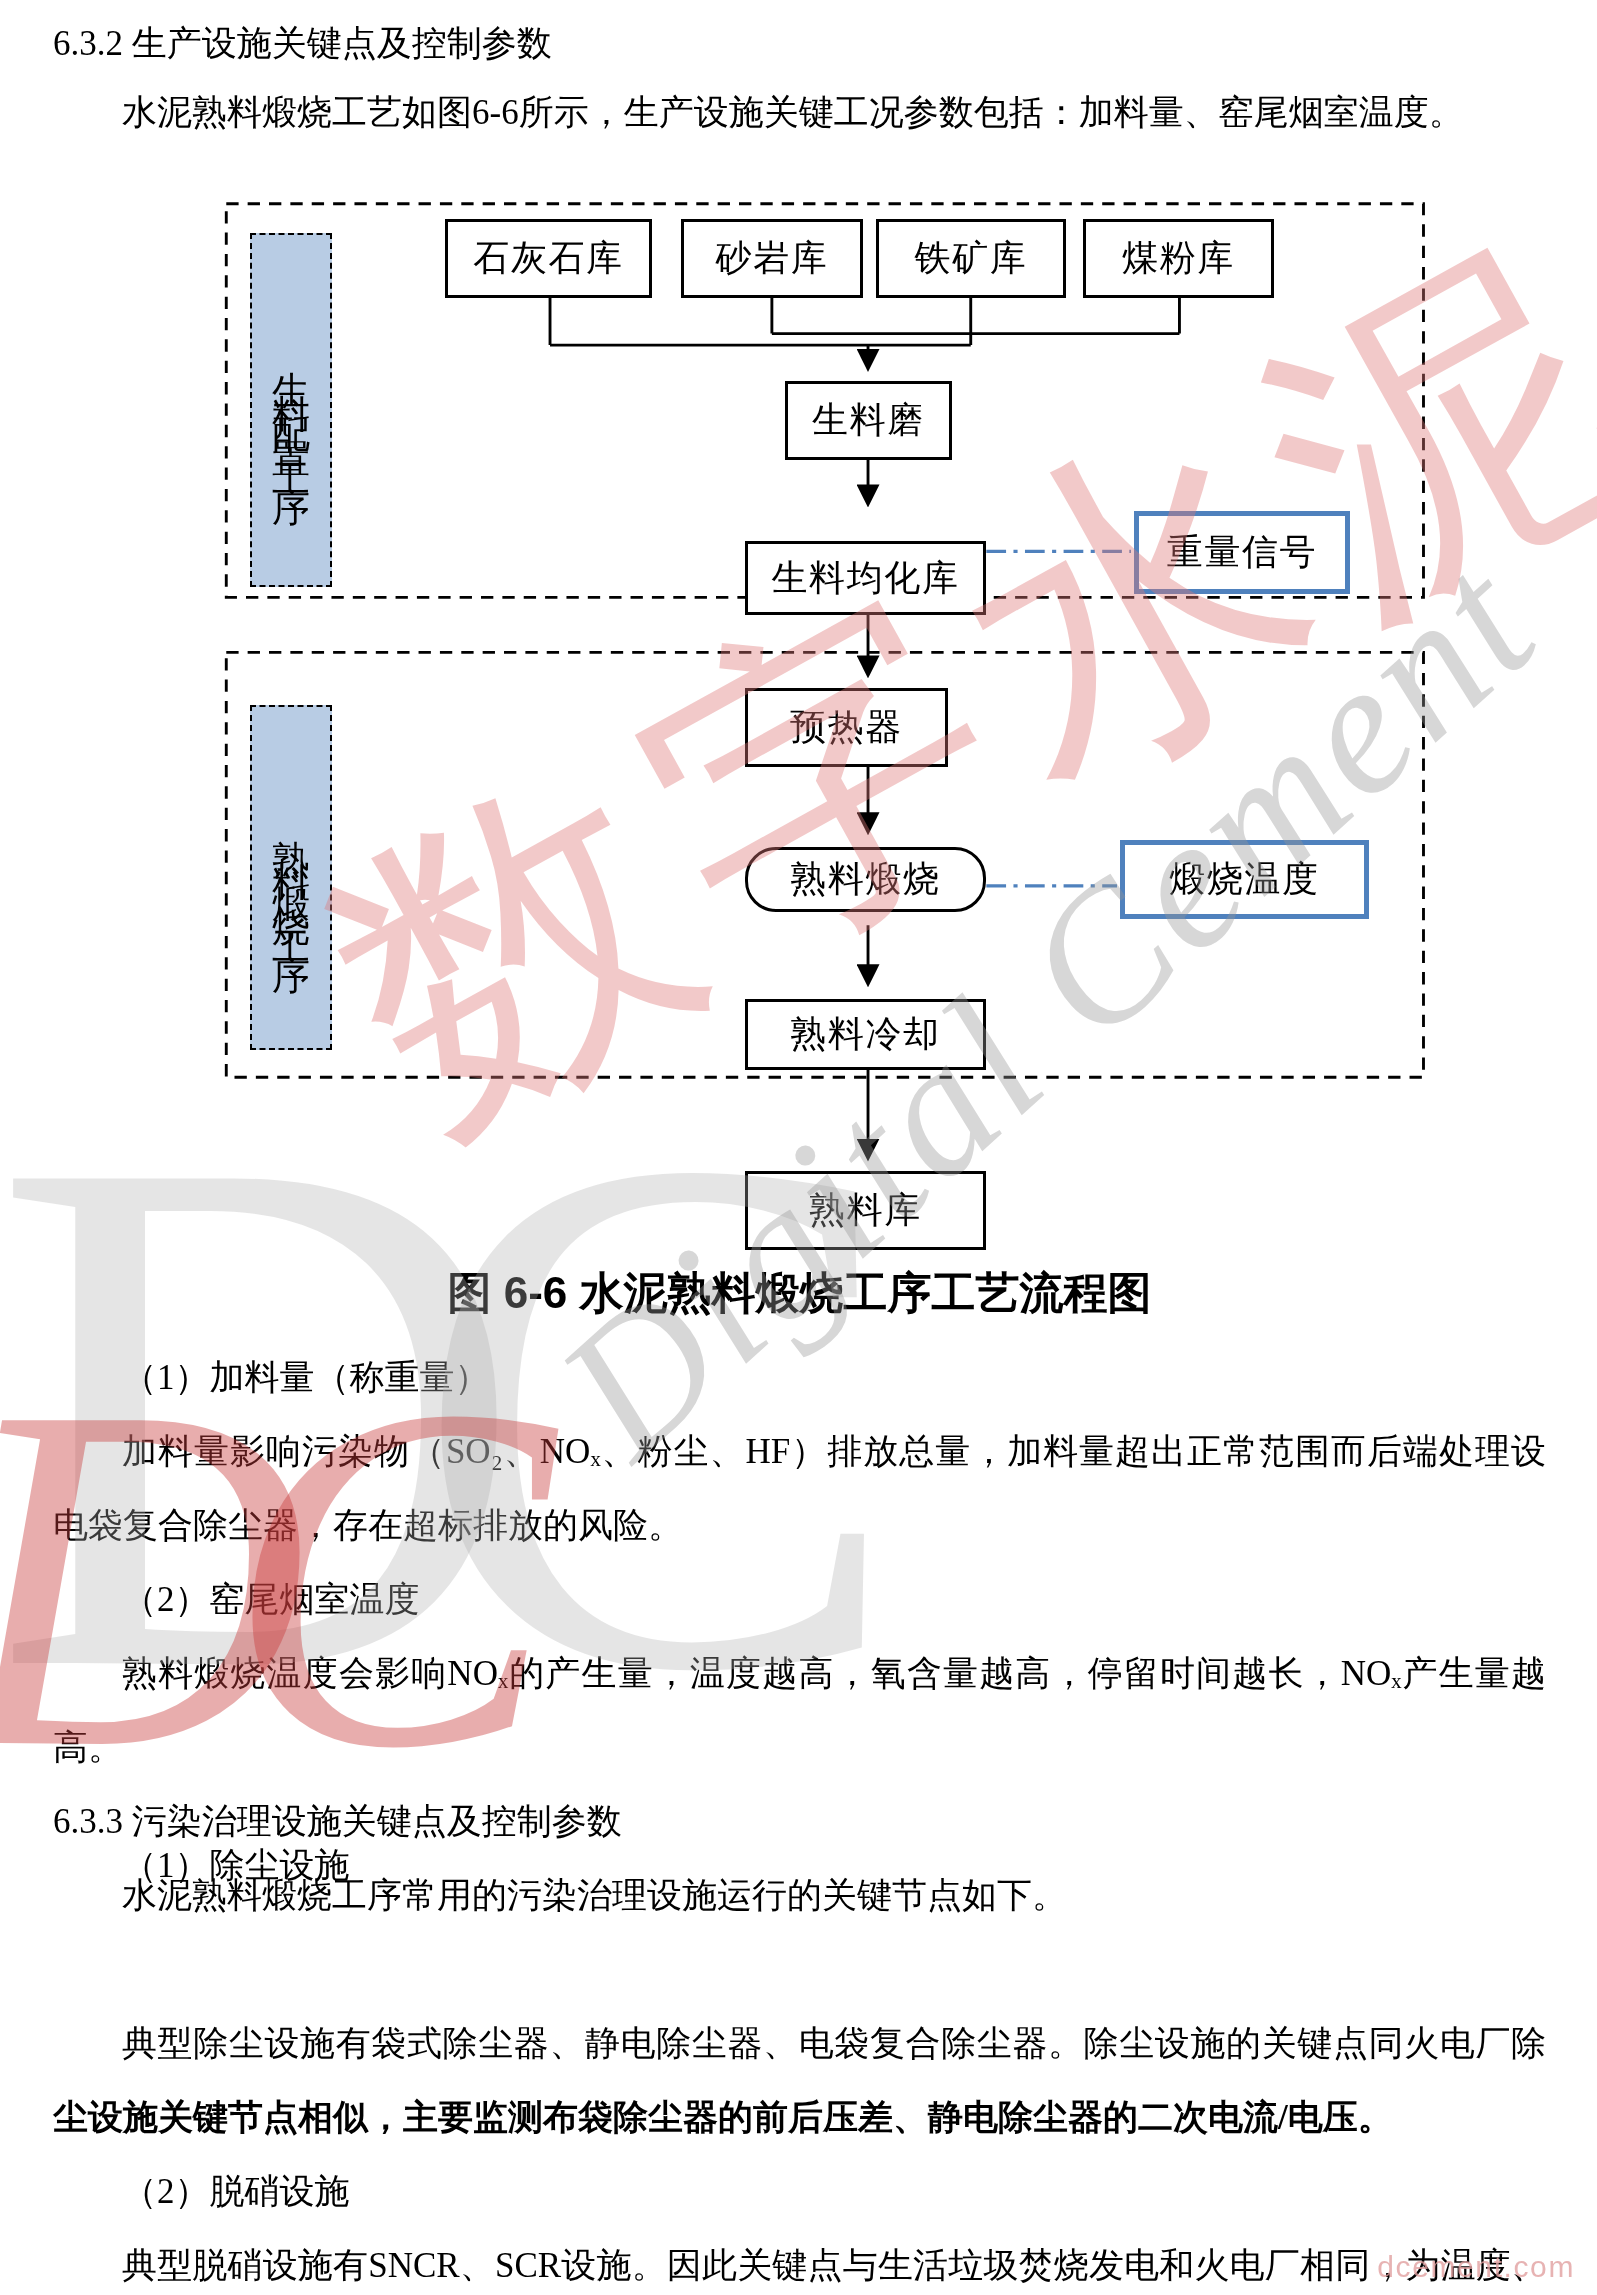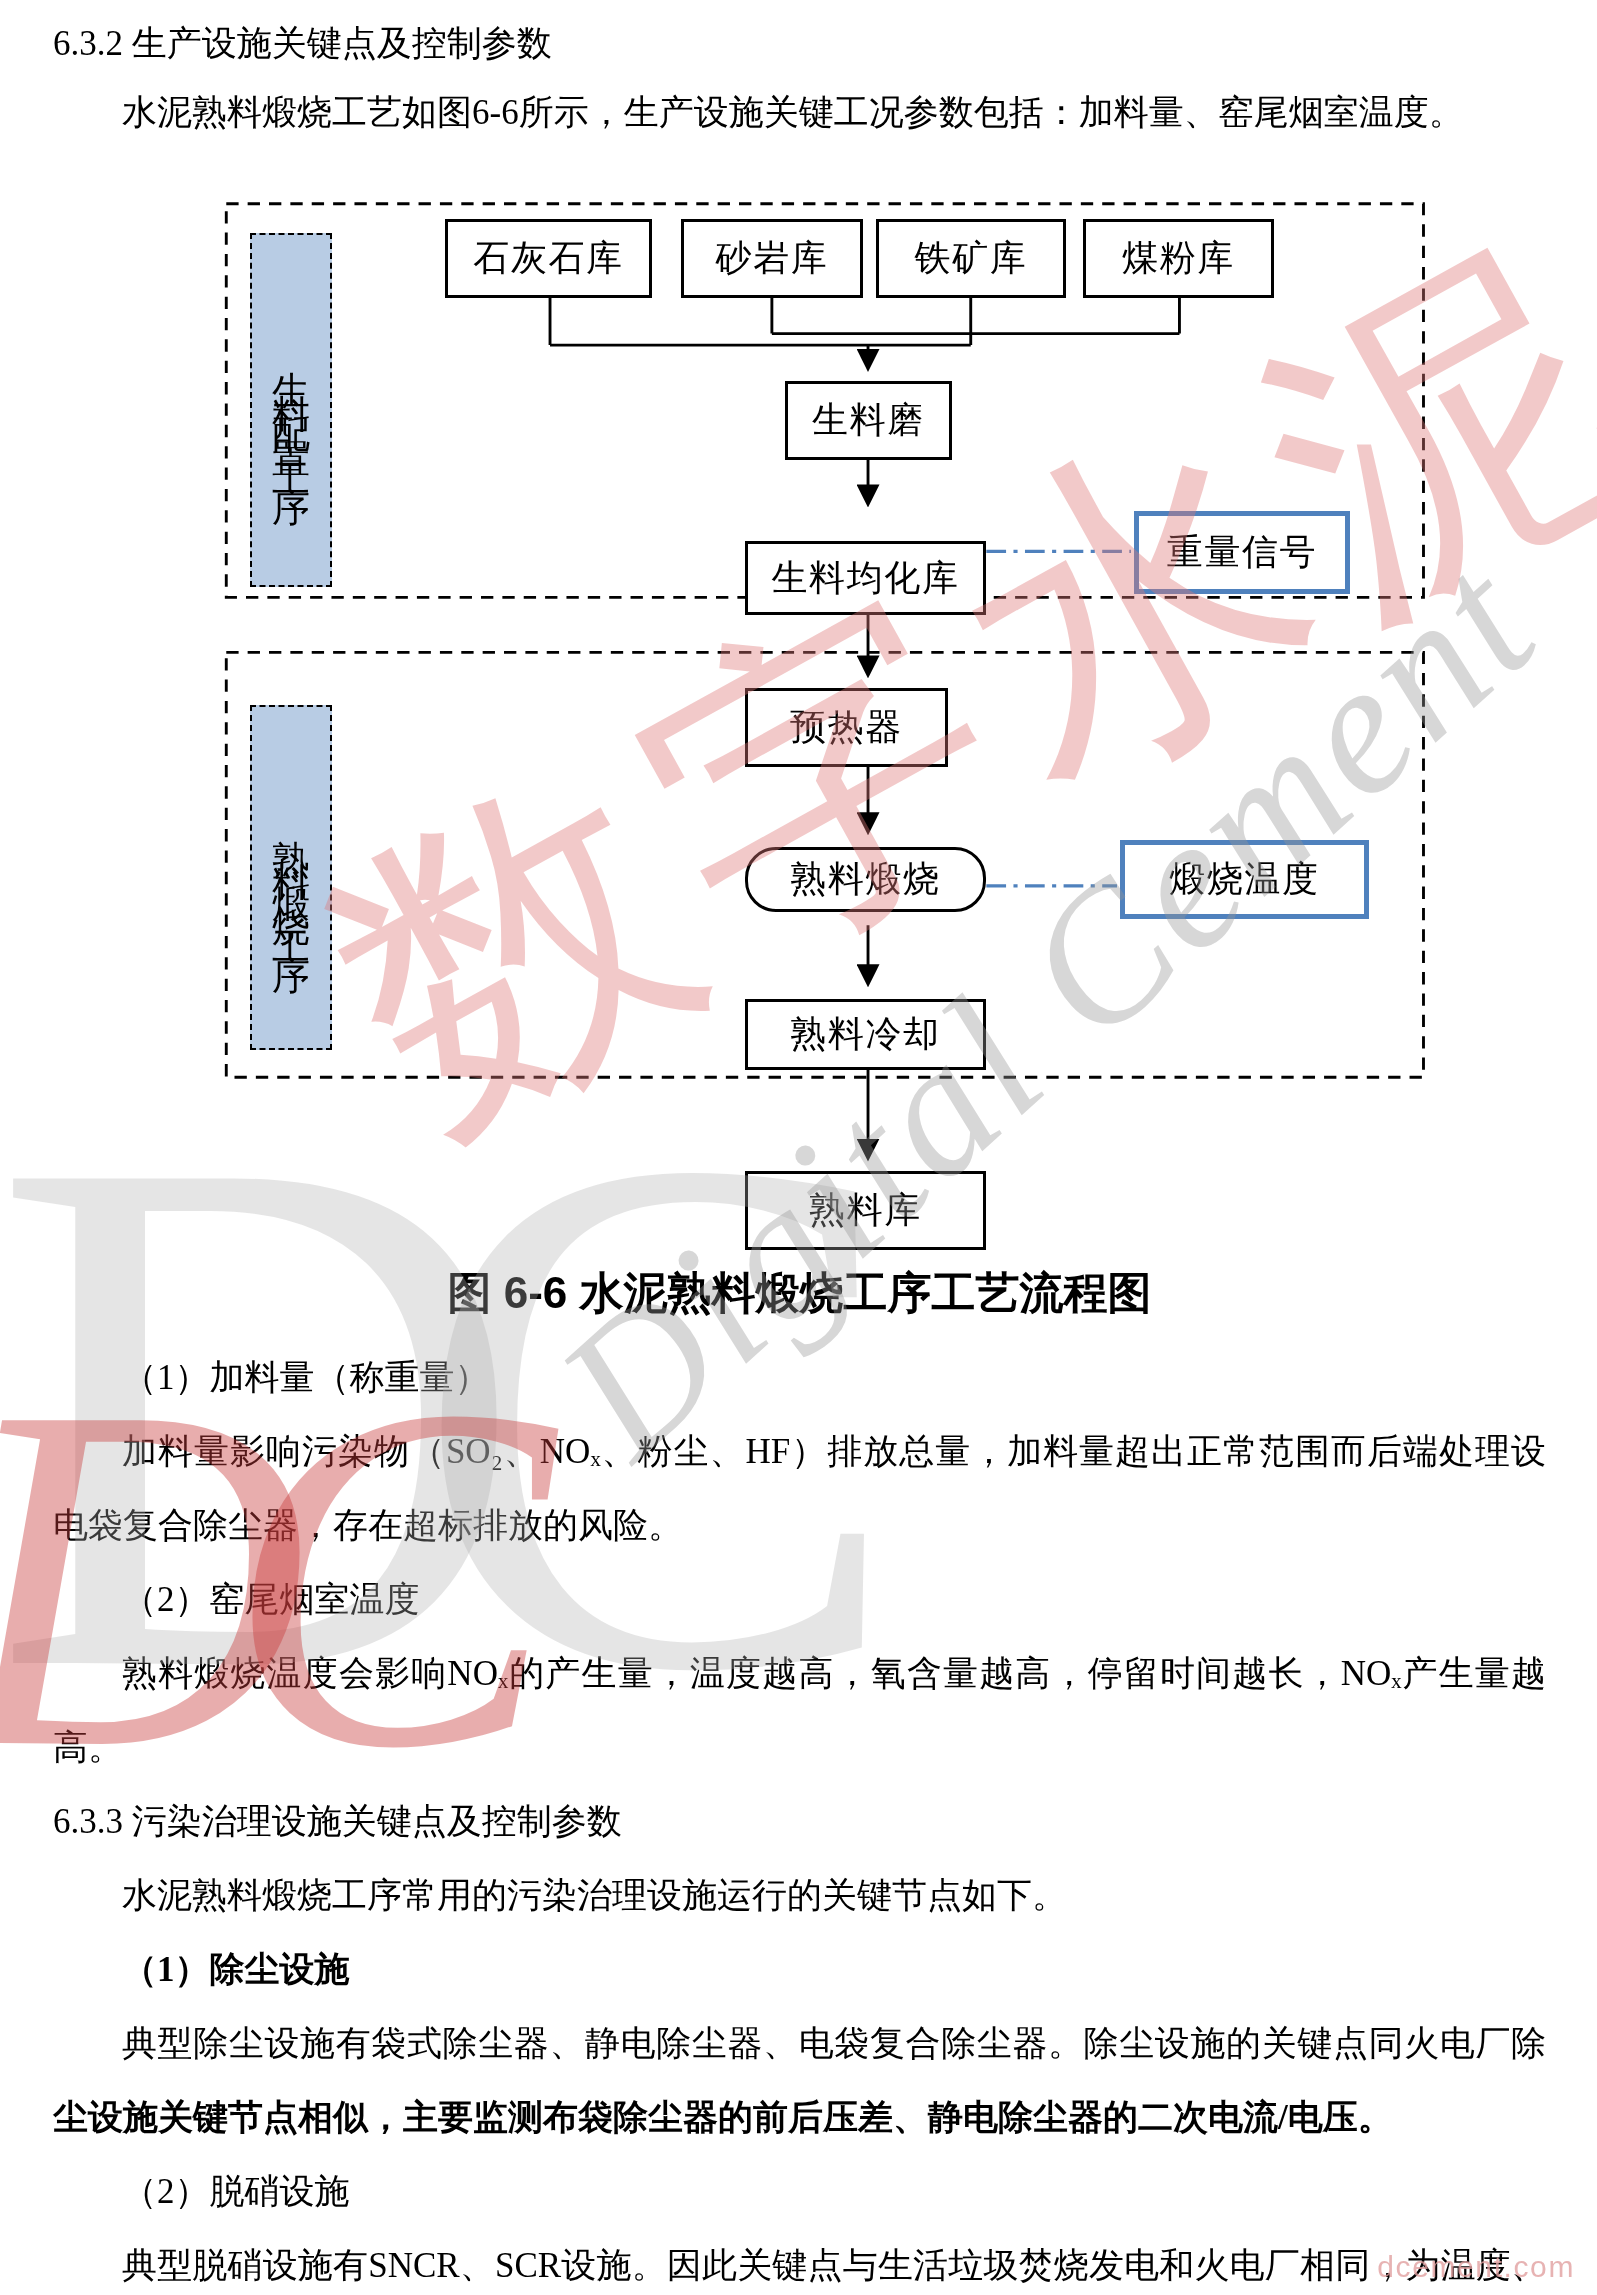"（1）除尘设施" div.trow { font-weight: bold -> none; top: 1933px -> 1829px }
